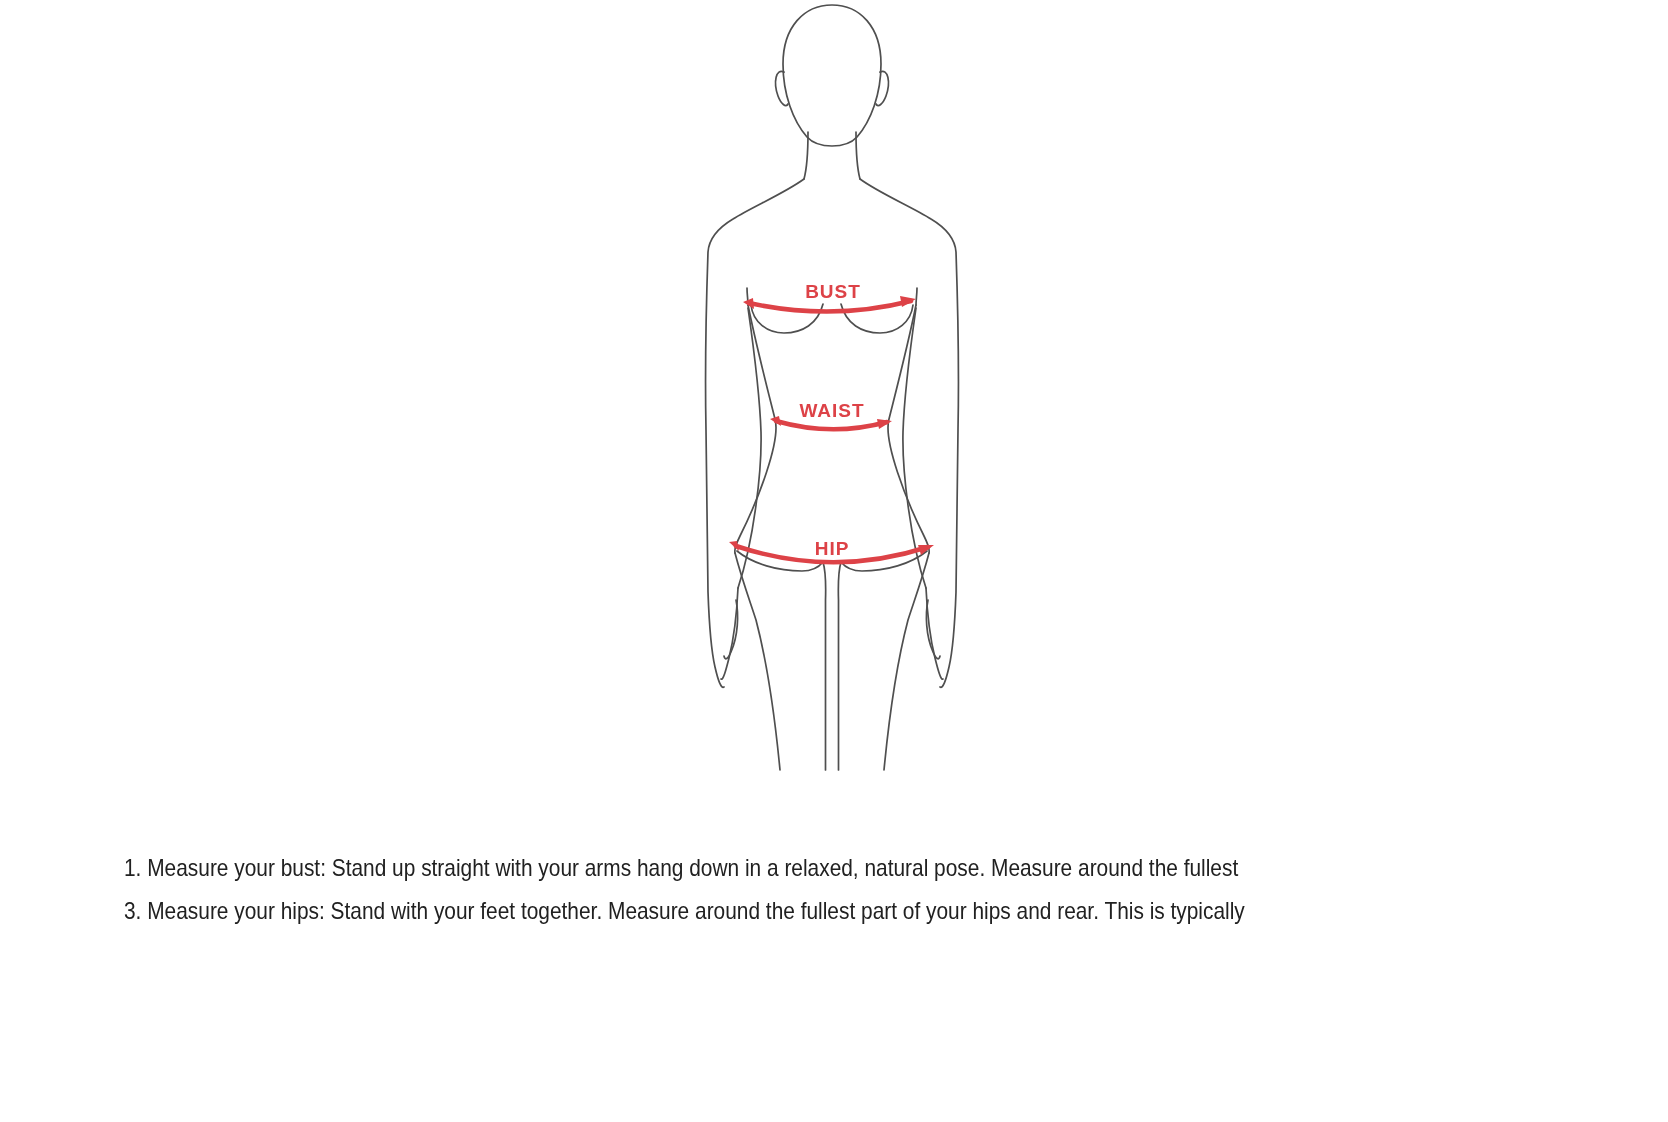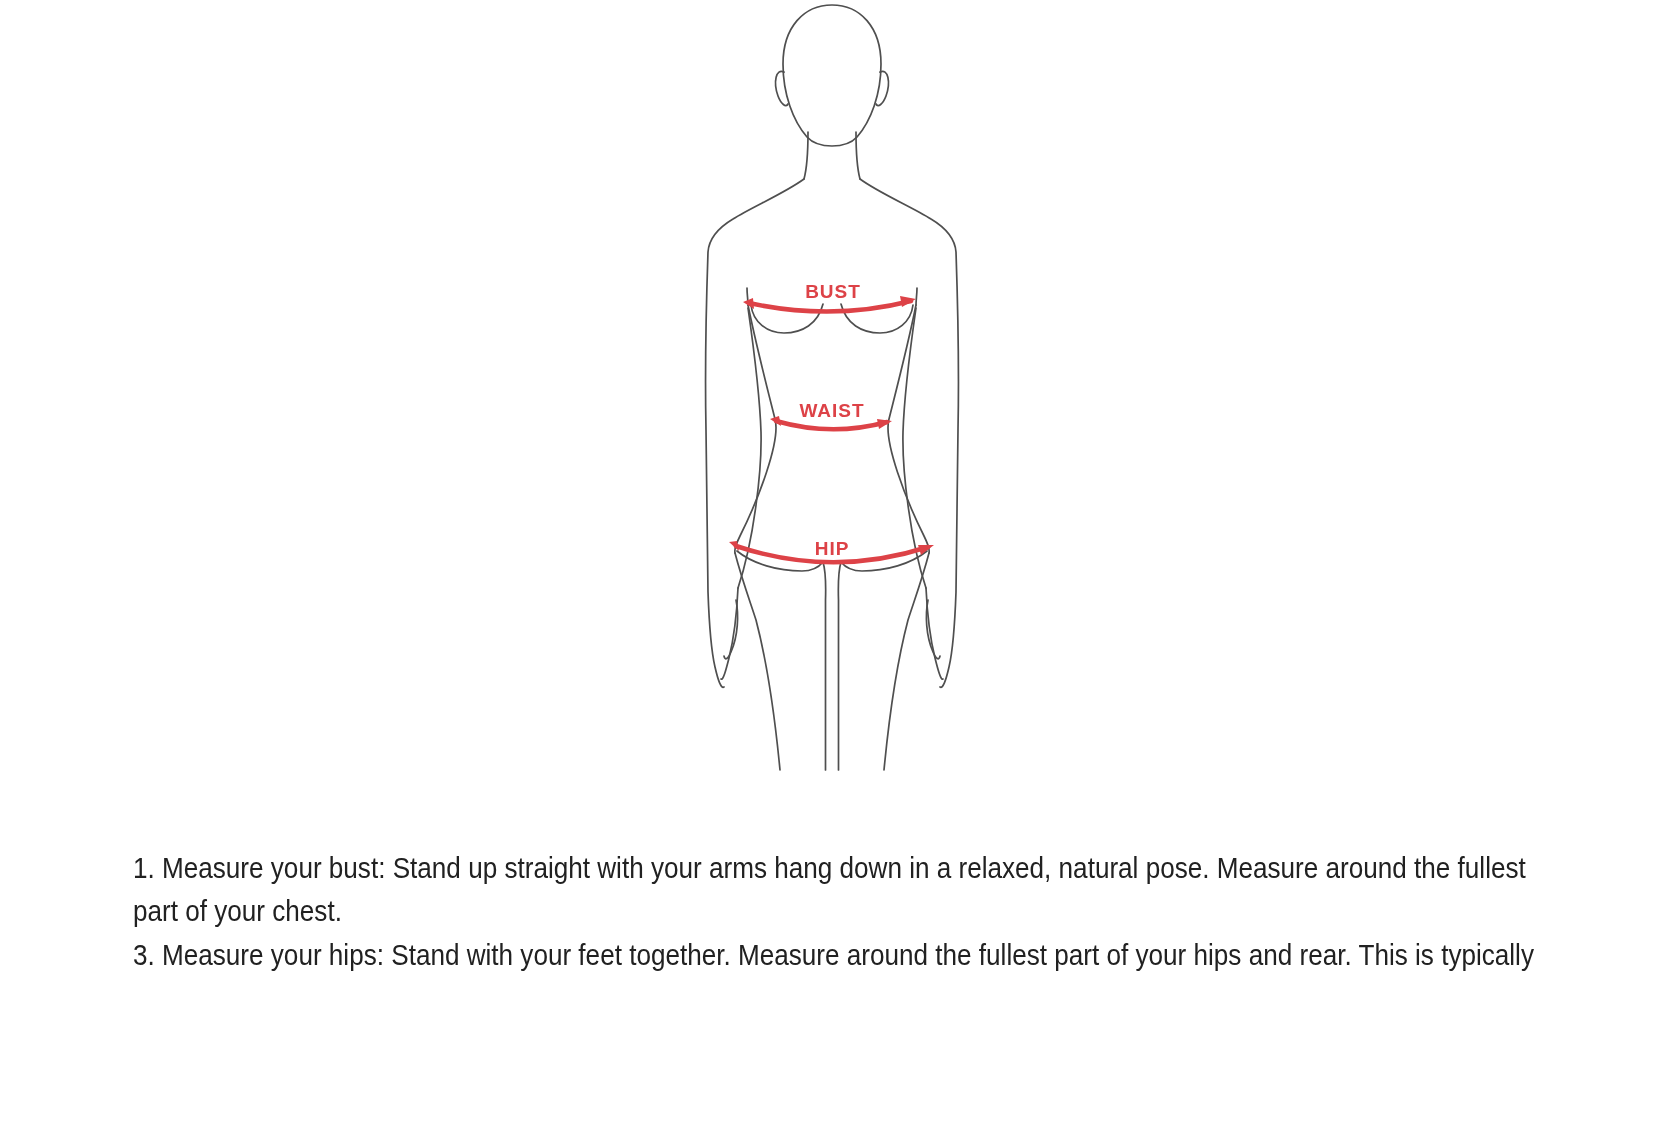"1. Measure your bust: Stand" .instructions { font-size: 30px -> 24px; left: 133px -> 124px }
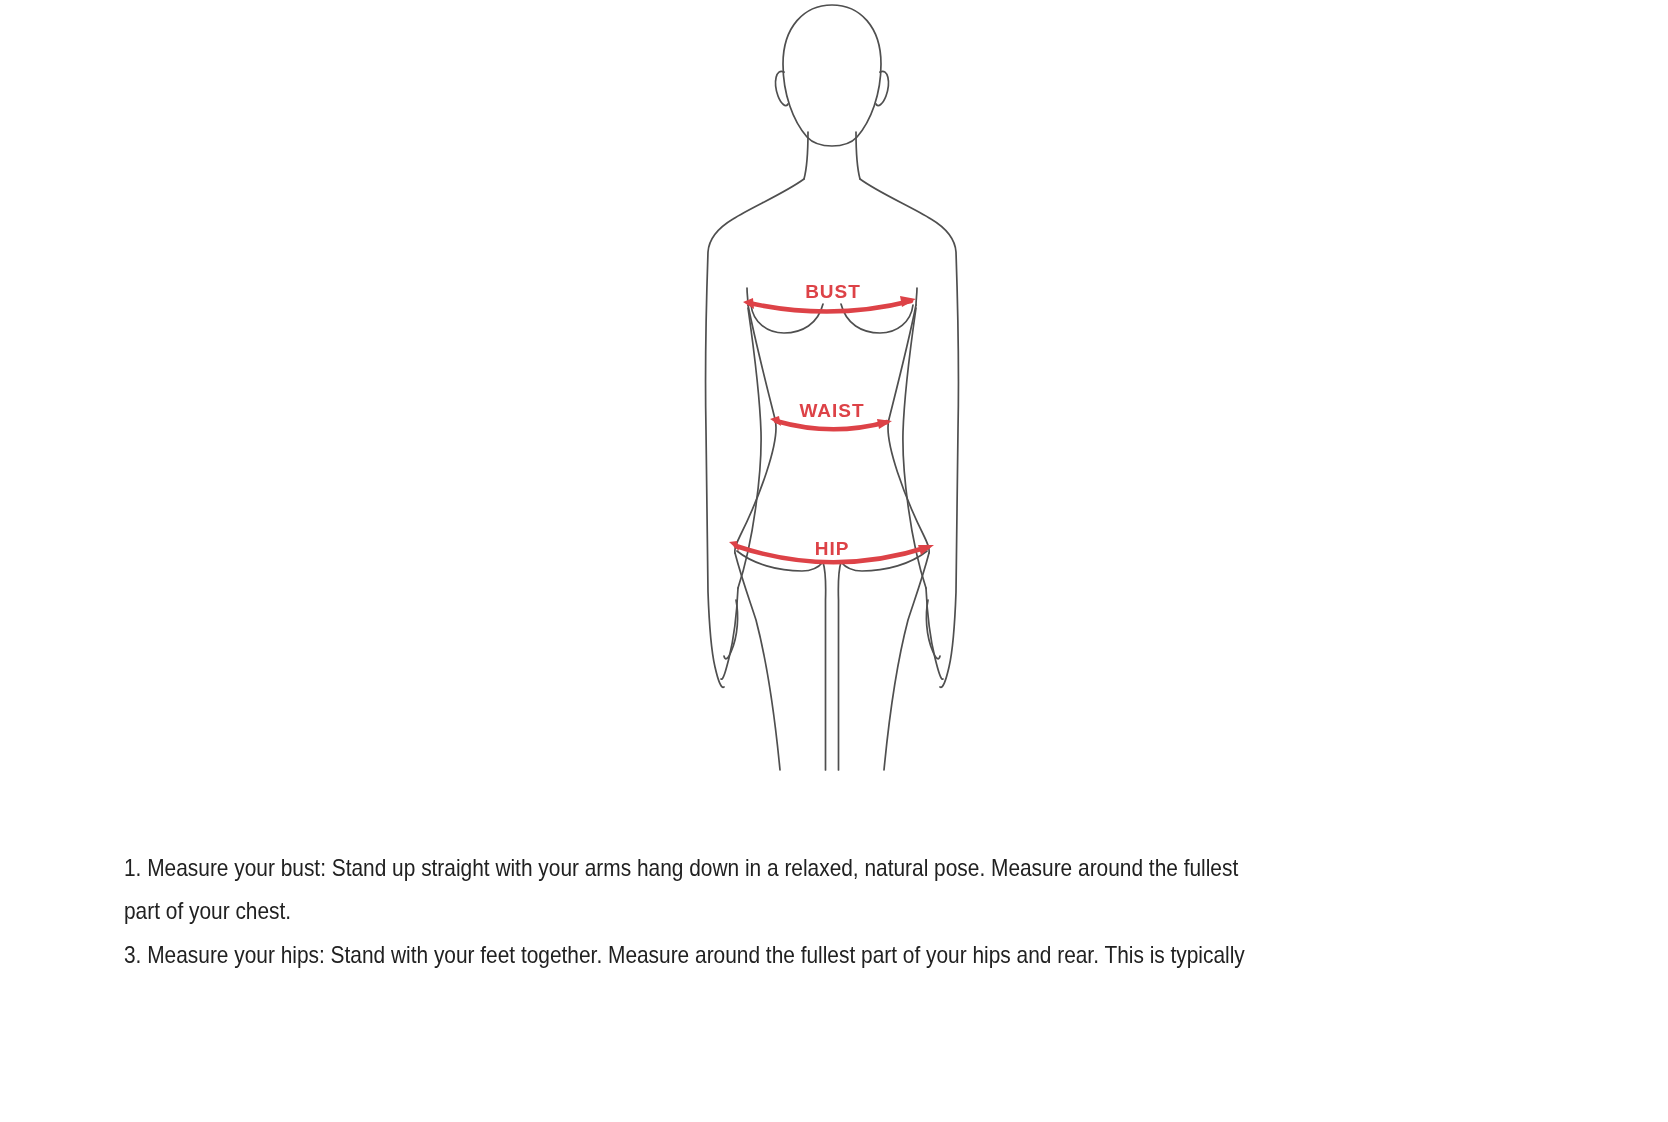"part of your chest." div.tline { html: <div><span>part of your chest.</span></div> -> none }
